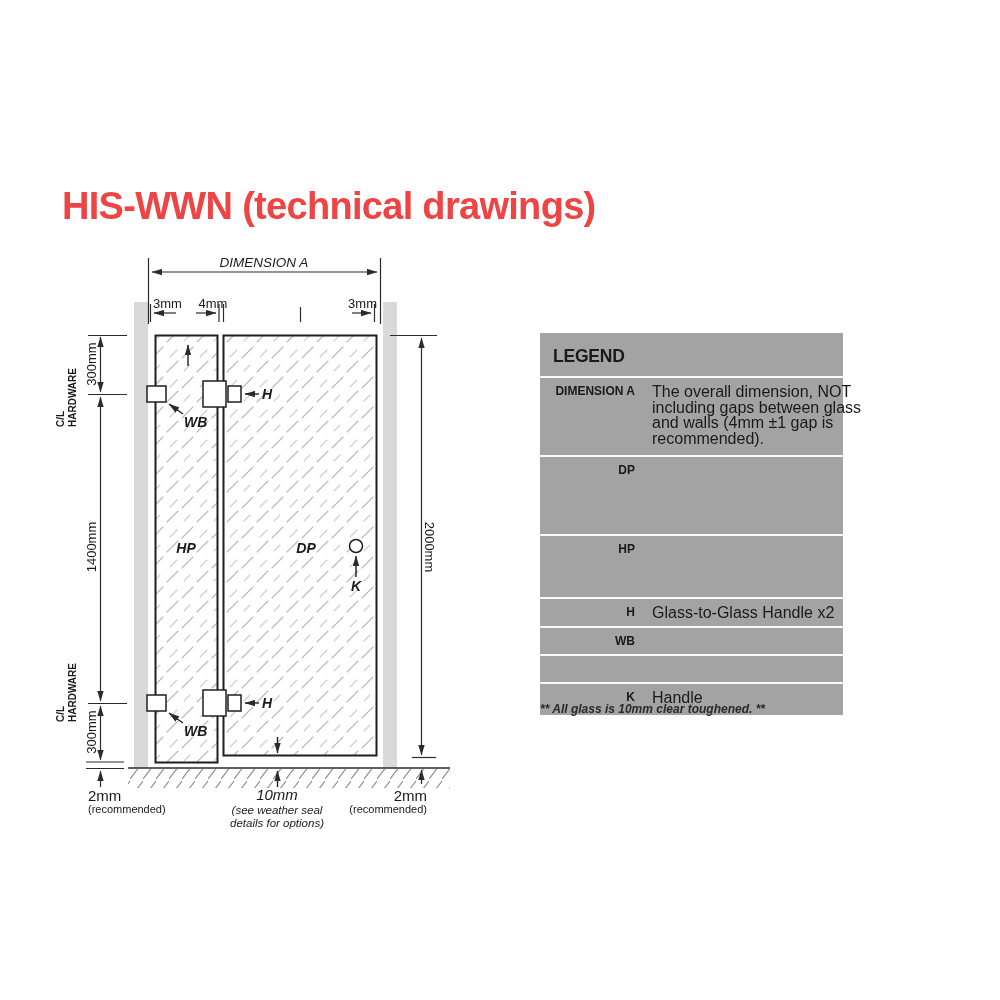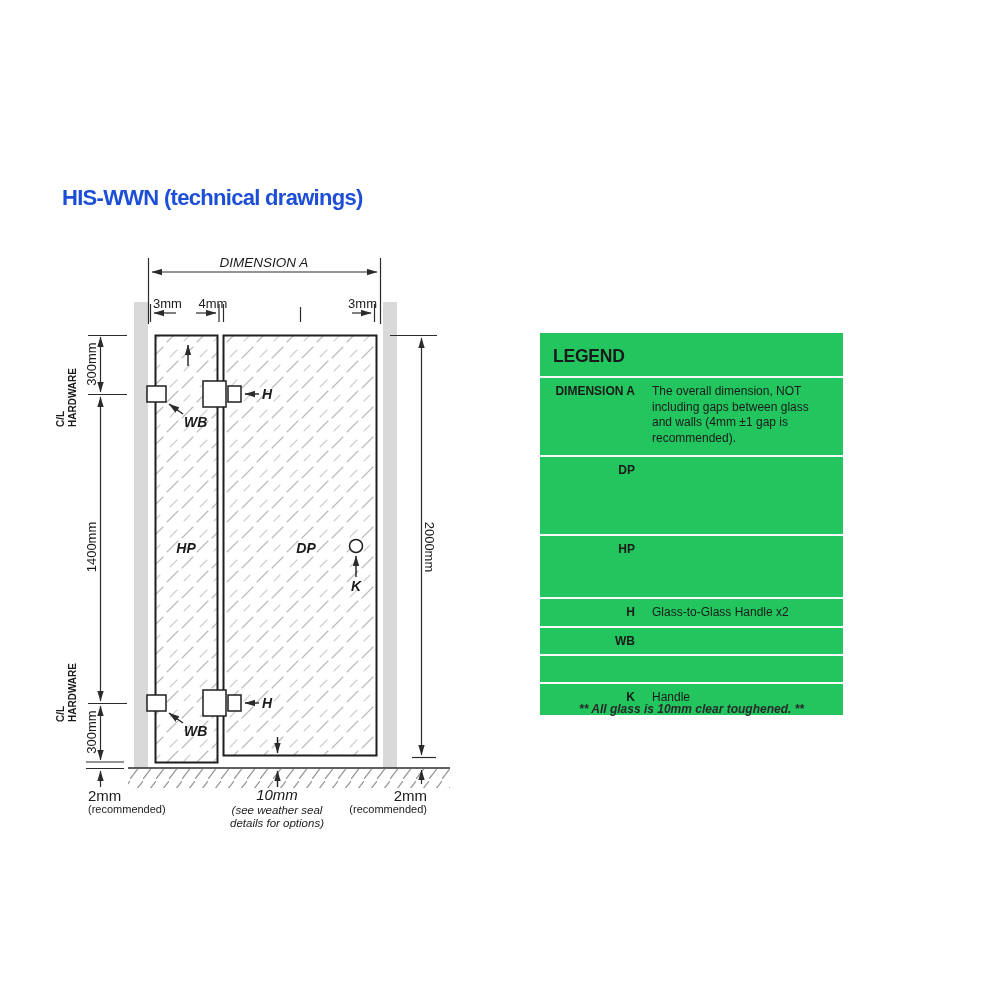"HIS-WWN (technical drawings)" .title { color: #1d4ed8 -> #ef4444; font-size: 22px -> 38px }
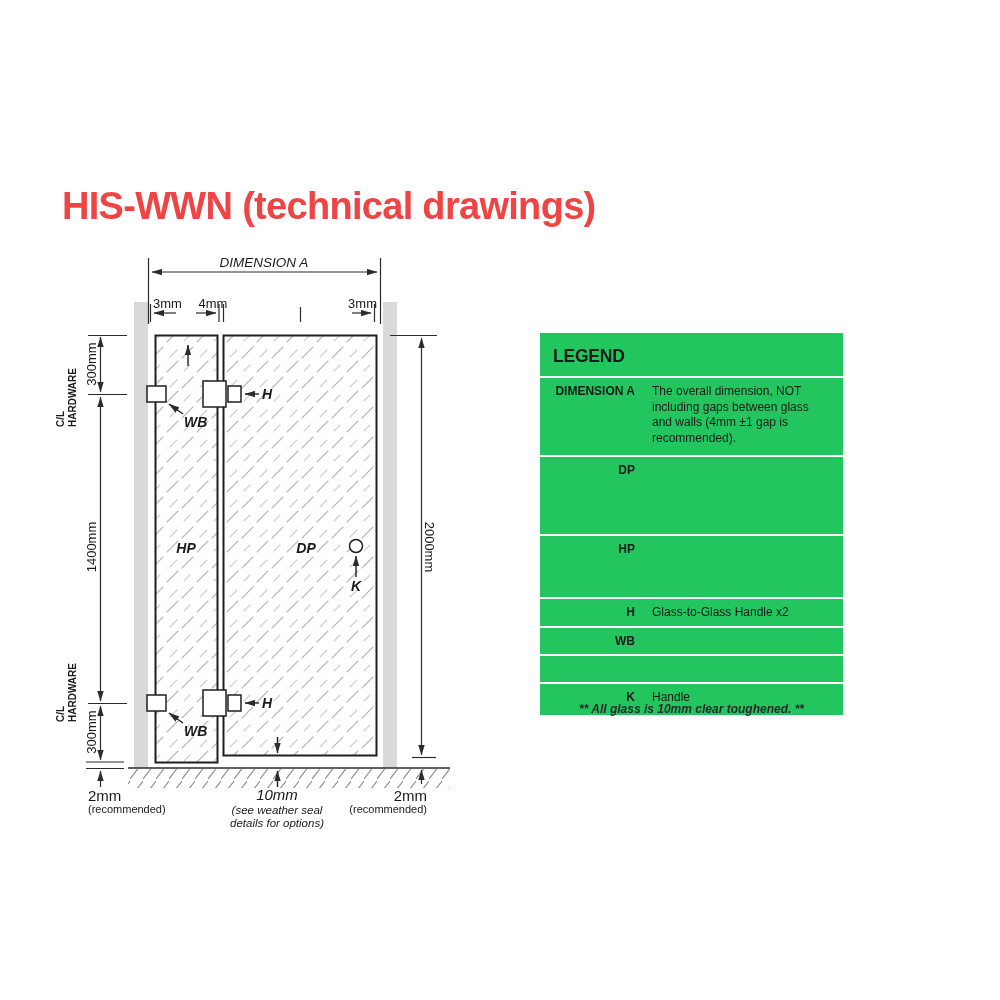"LEGEND" .legend { background: #22c55e -> #a3a3a3 }
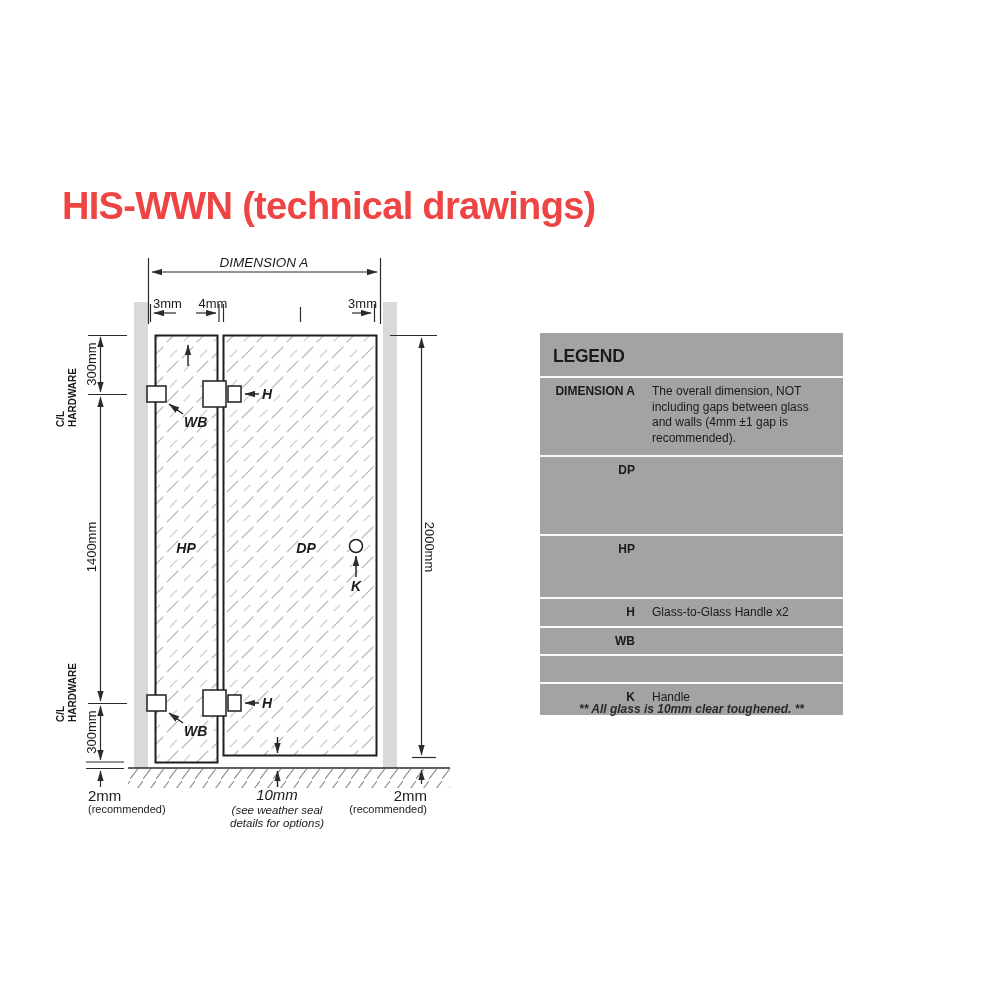"The overall dimension, NOT" .lg-desc { font-size: 12px -> 16px }
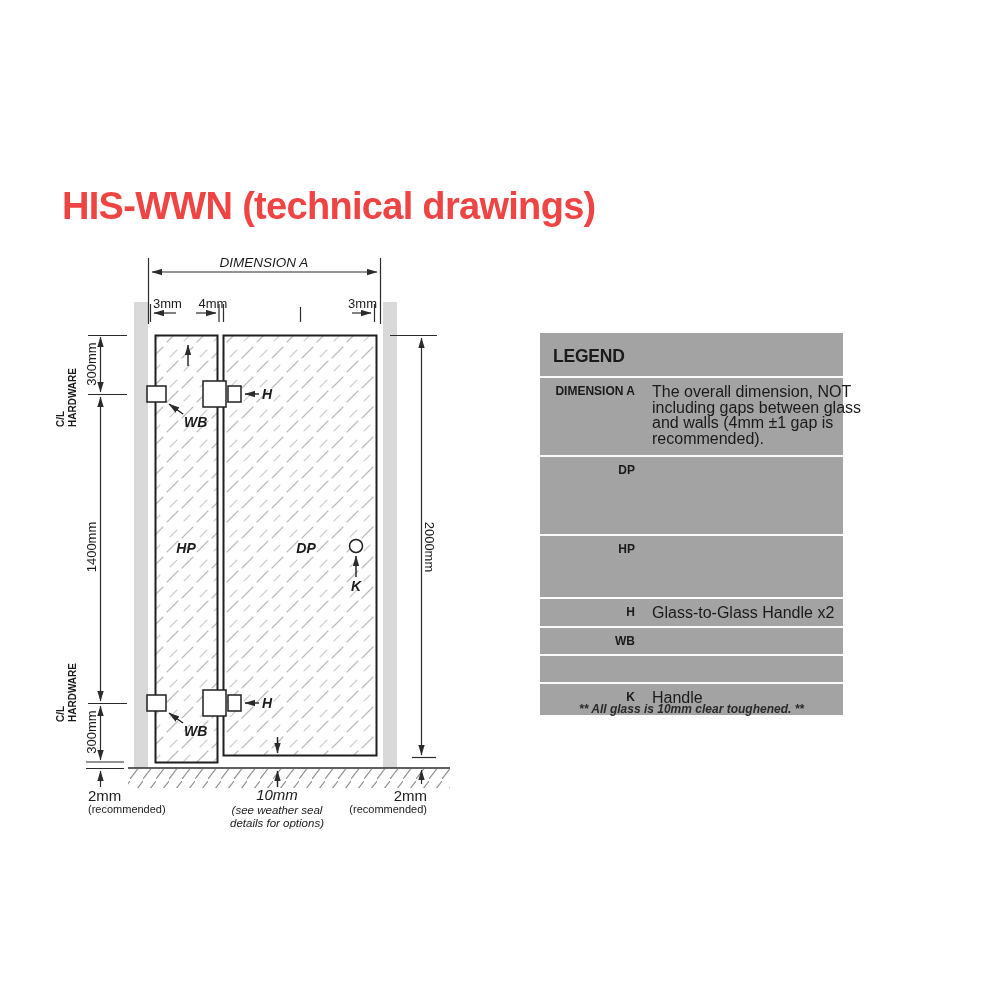"** All glass is 10mm" .lg-footnote { text-align: center -> left }
